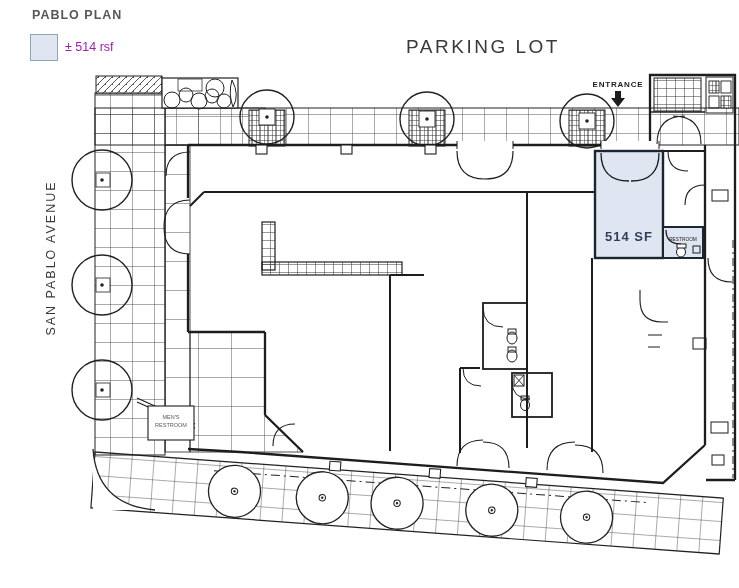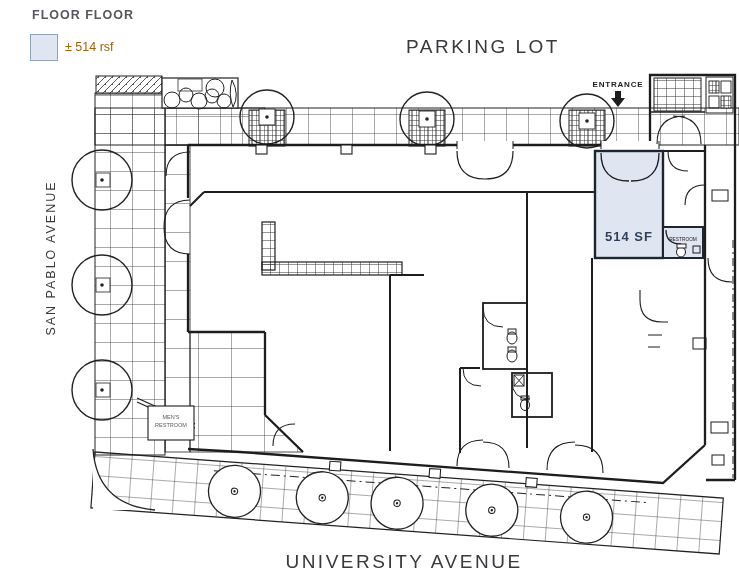"FLOOR FLOOR" div.hdr { text: FLOOR FLOOR -> PABLO PLAN }
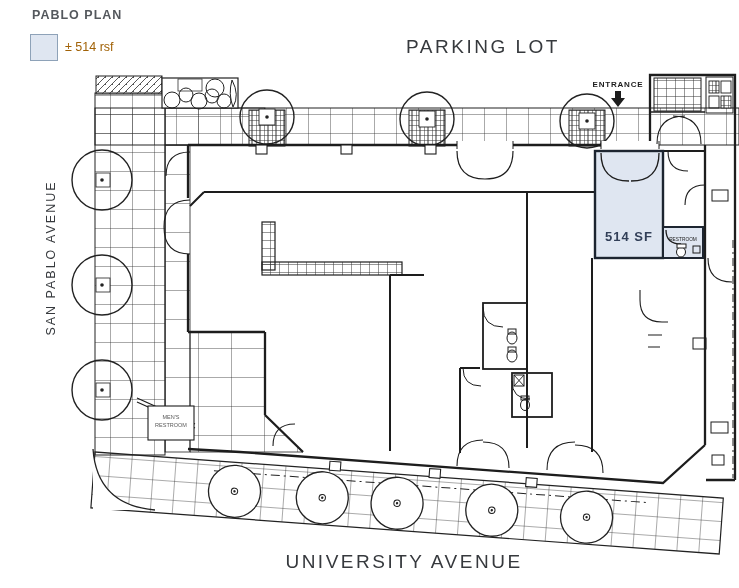"± 514 rsf" .swlabel { color: #a16207 -> #a21caf }
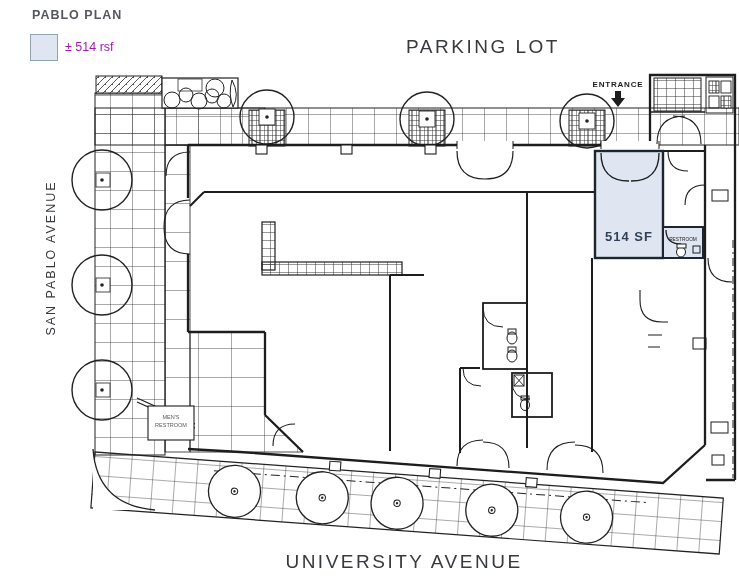"UNIVERSITY AVENUE" div.street { html: <div>UNIVERSITY AVENUE</div> -> none }
